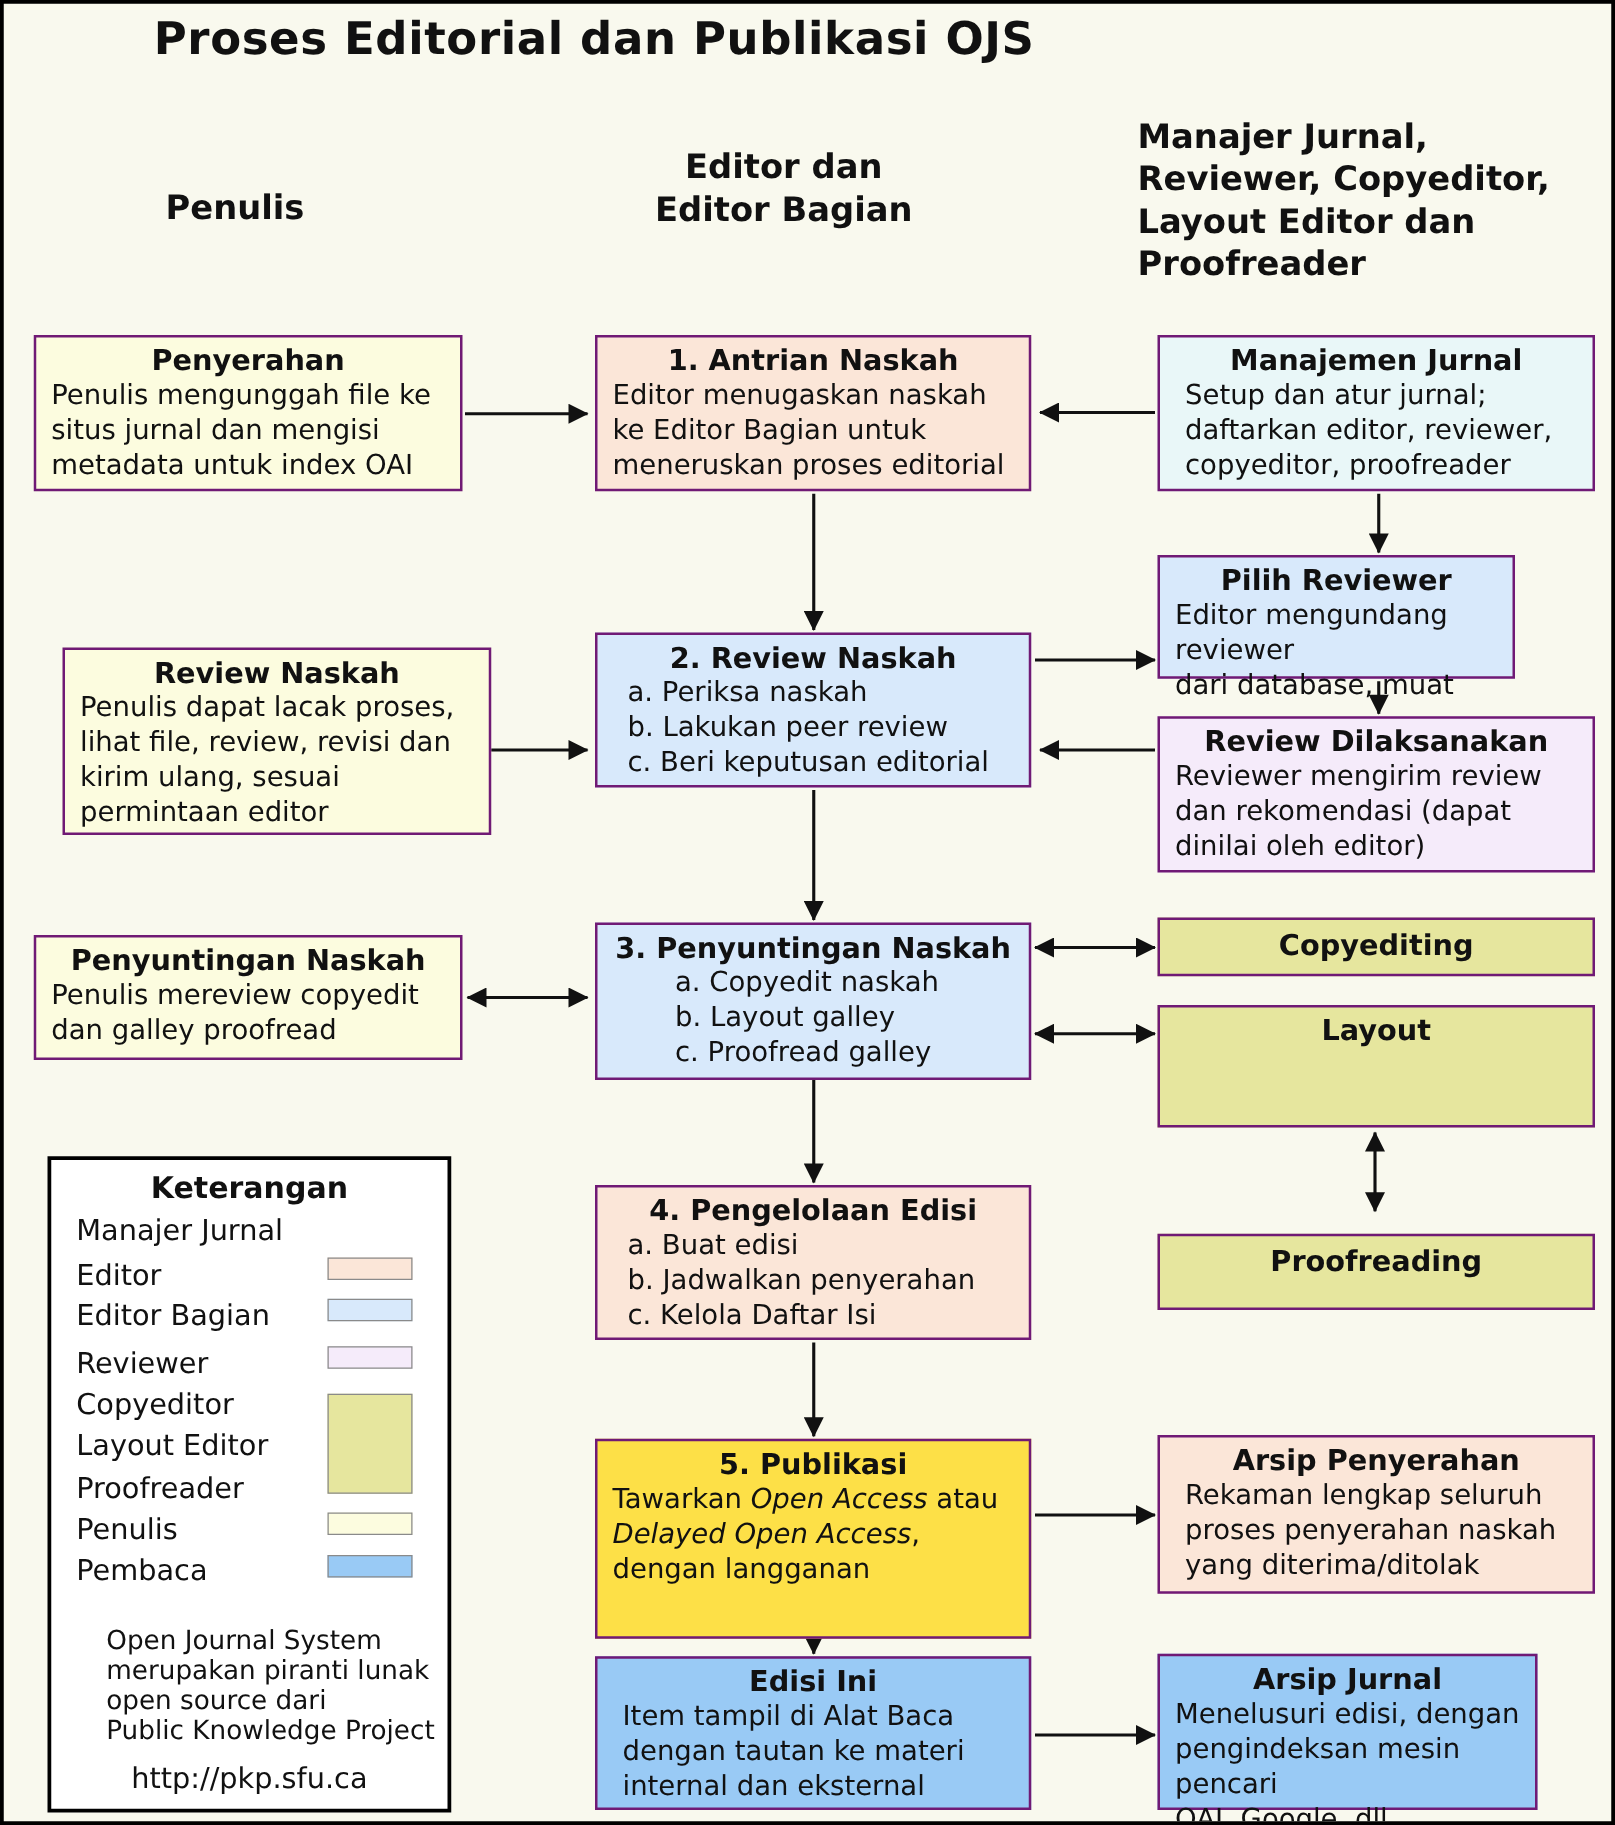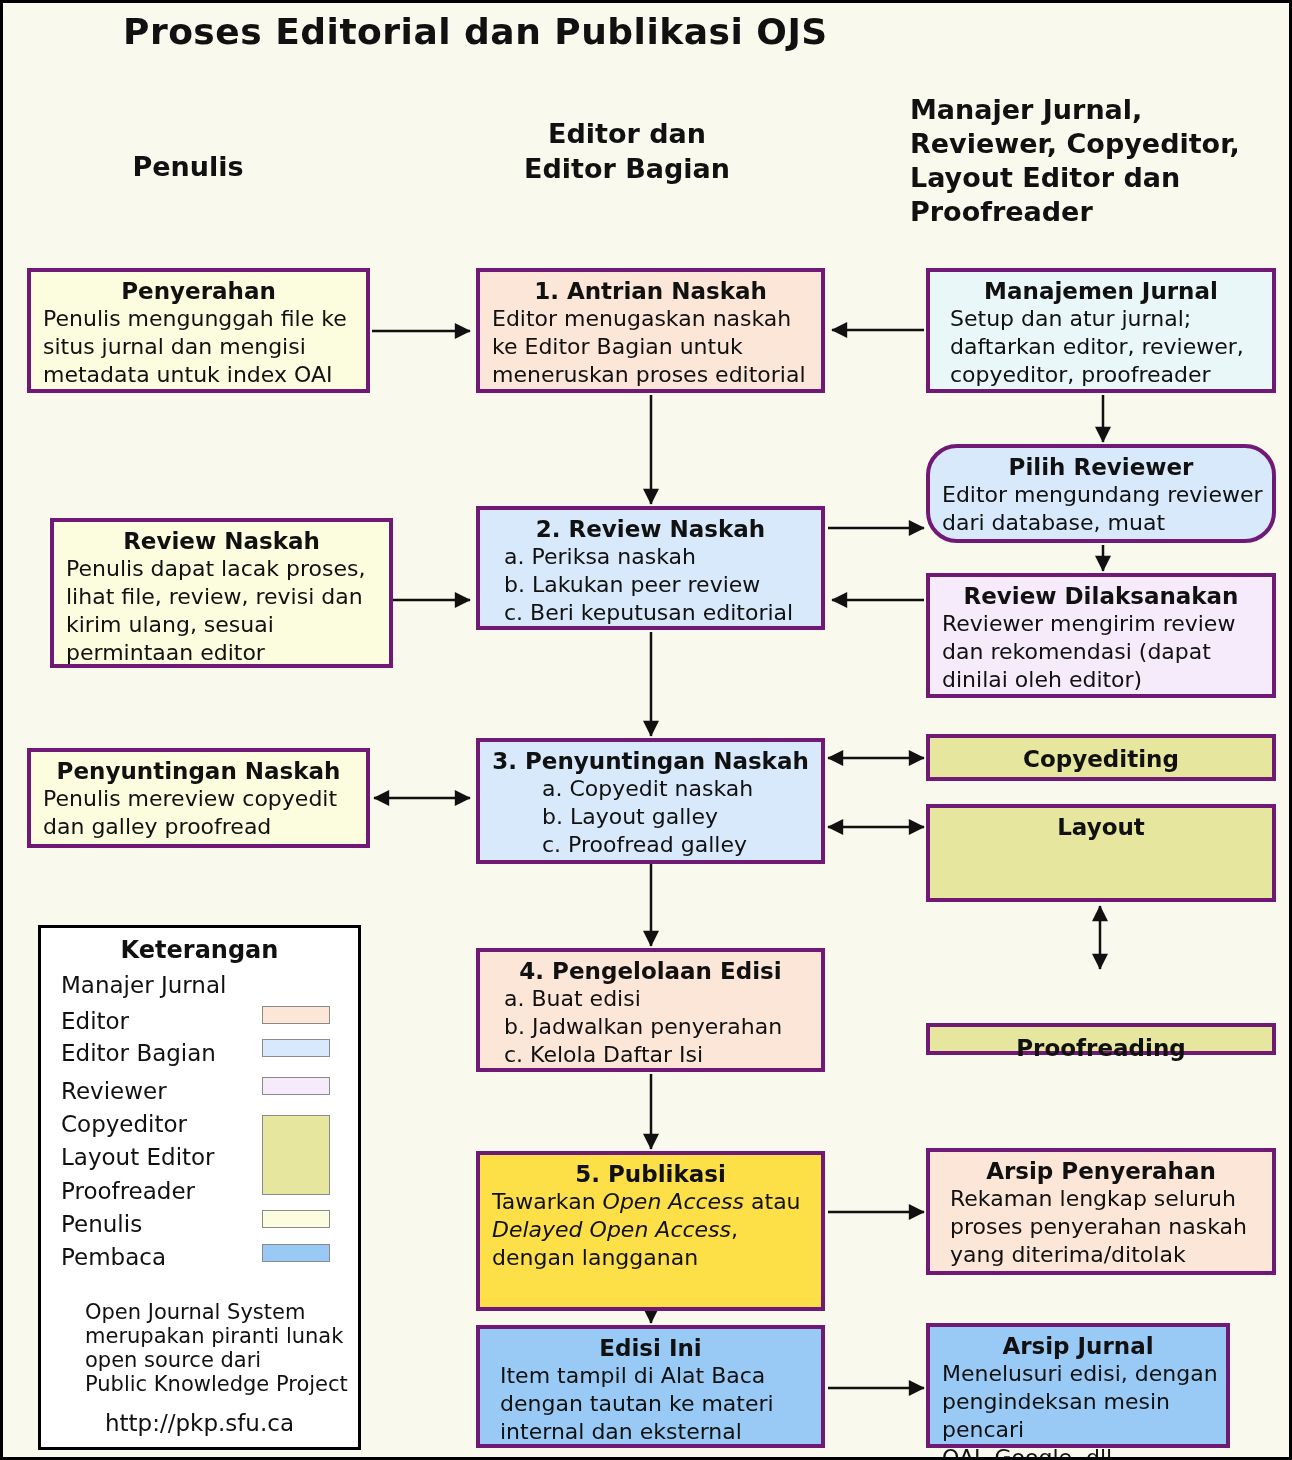"Penyerahan" .box { border: 4px solid #701a75 -> 2px solid #701a75 }
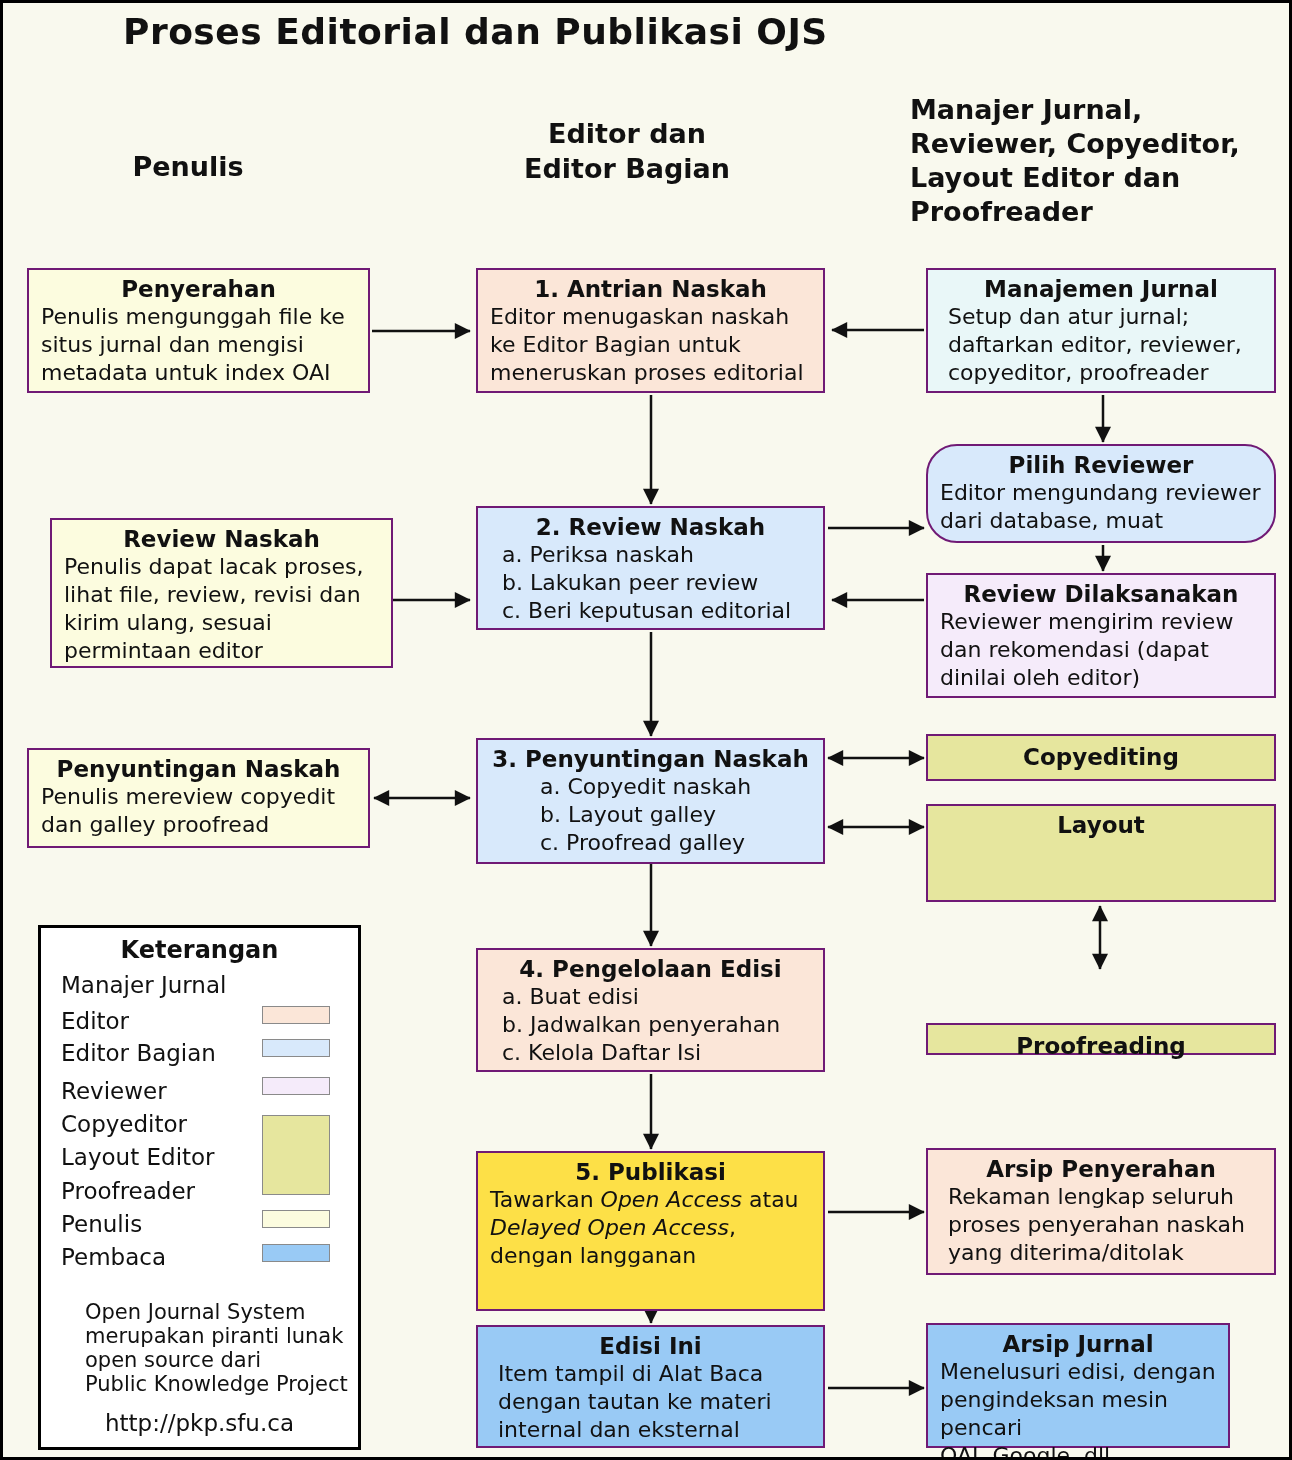"Pilih Reviewer" div.box { border-radius: 31px -> none; width: 350px -> 286px }
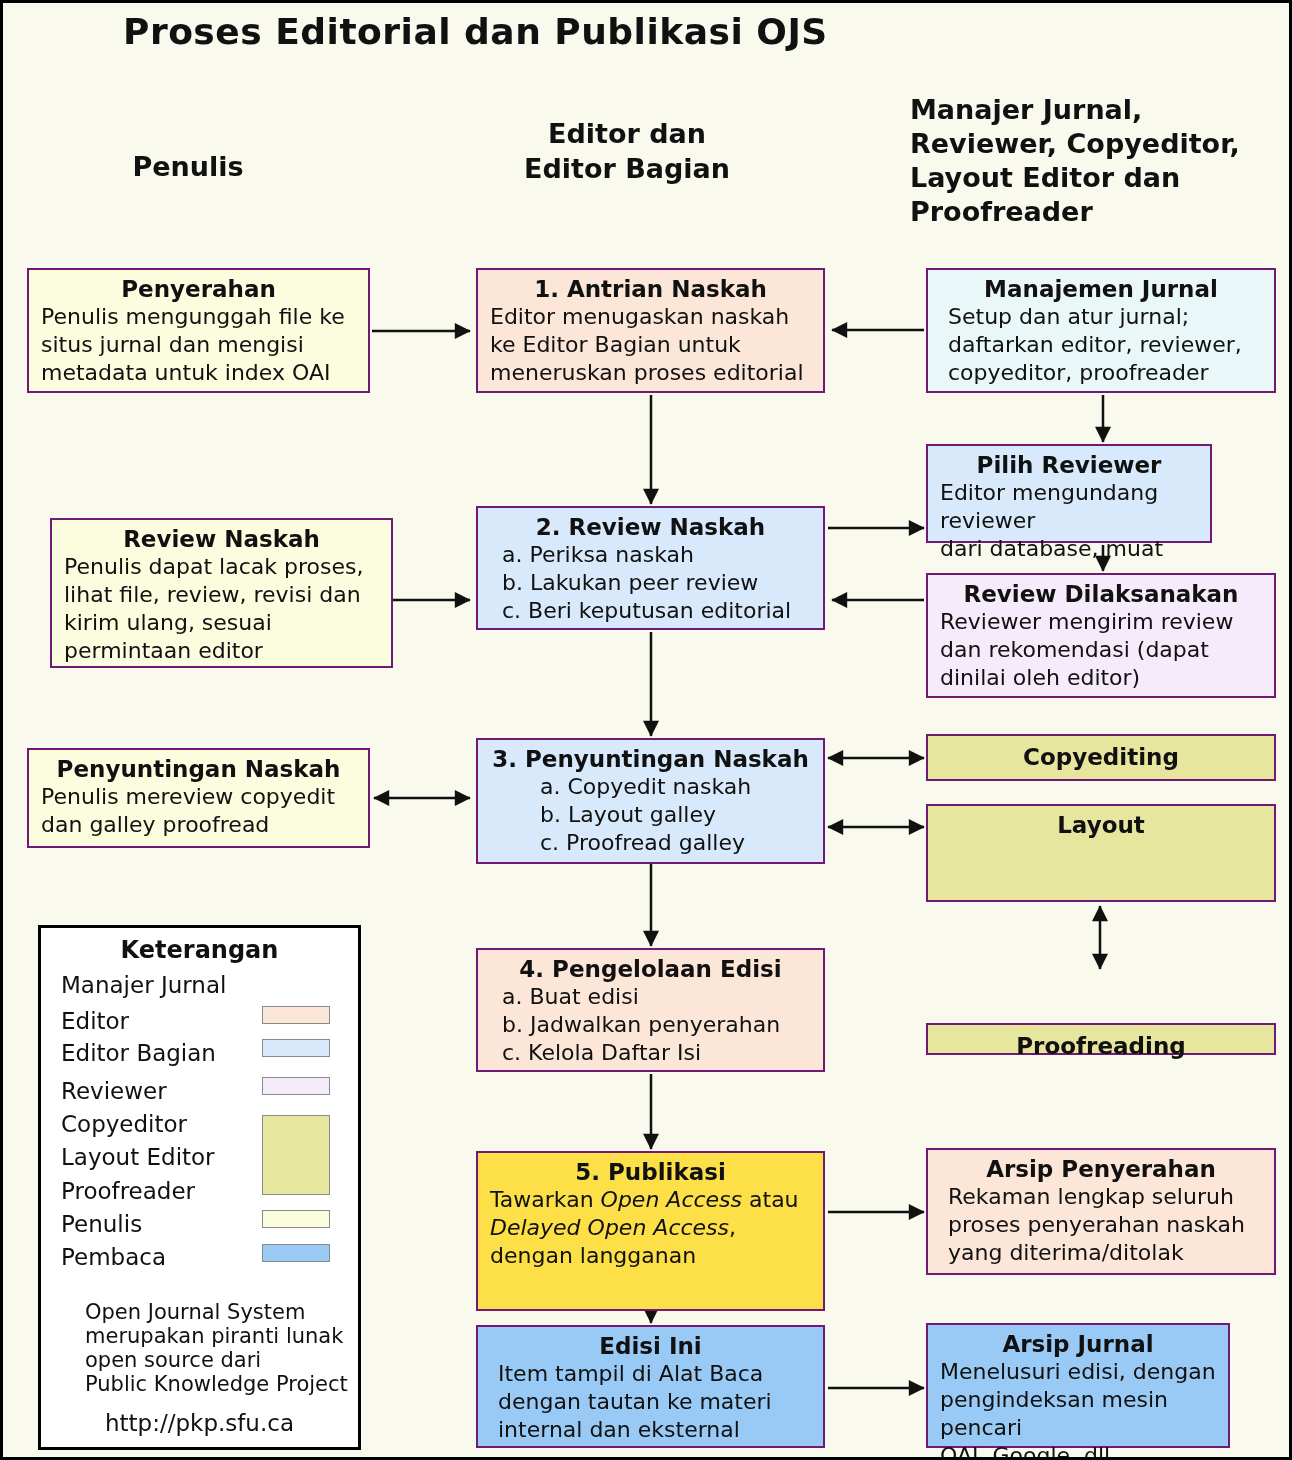"Proofreading" div.box { height: 32px -> 61px; top: 1020px -> 984px }
